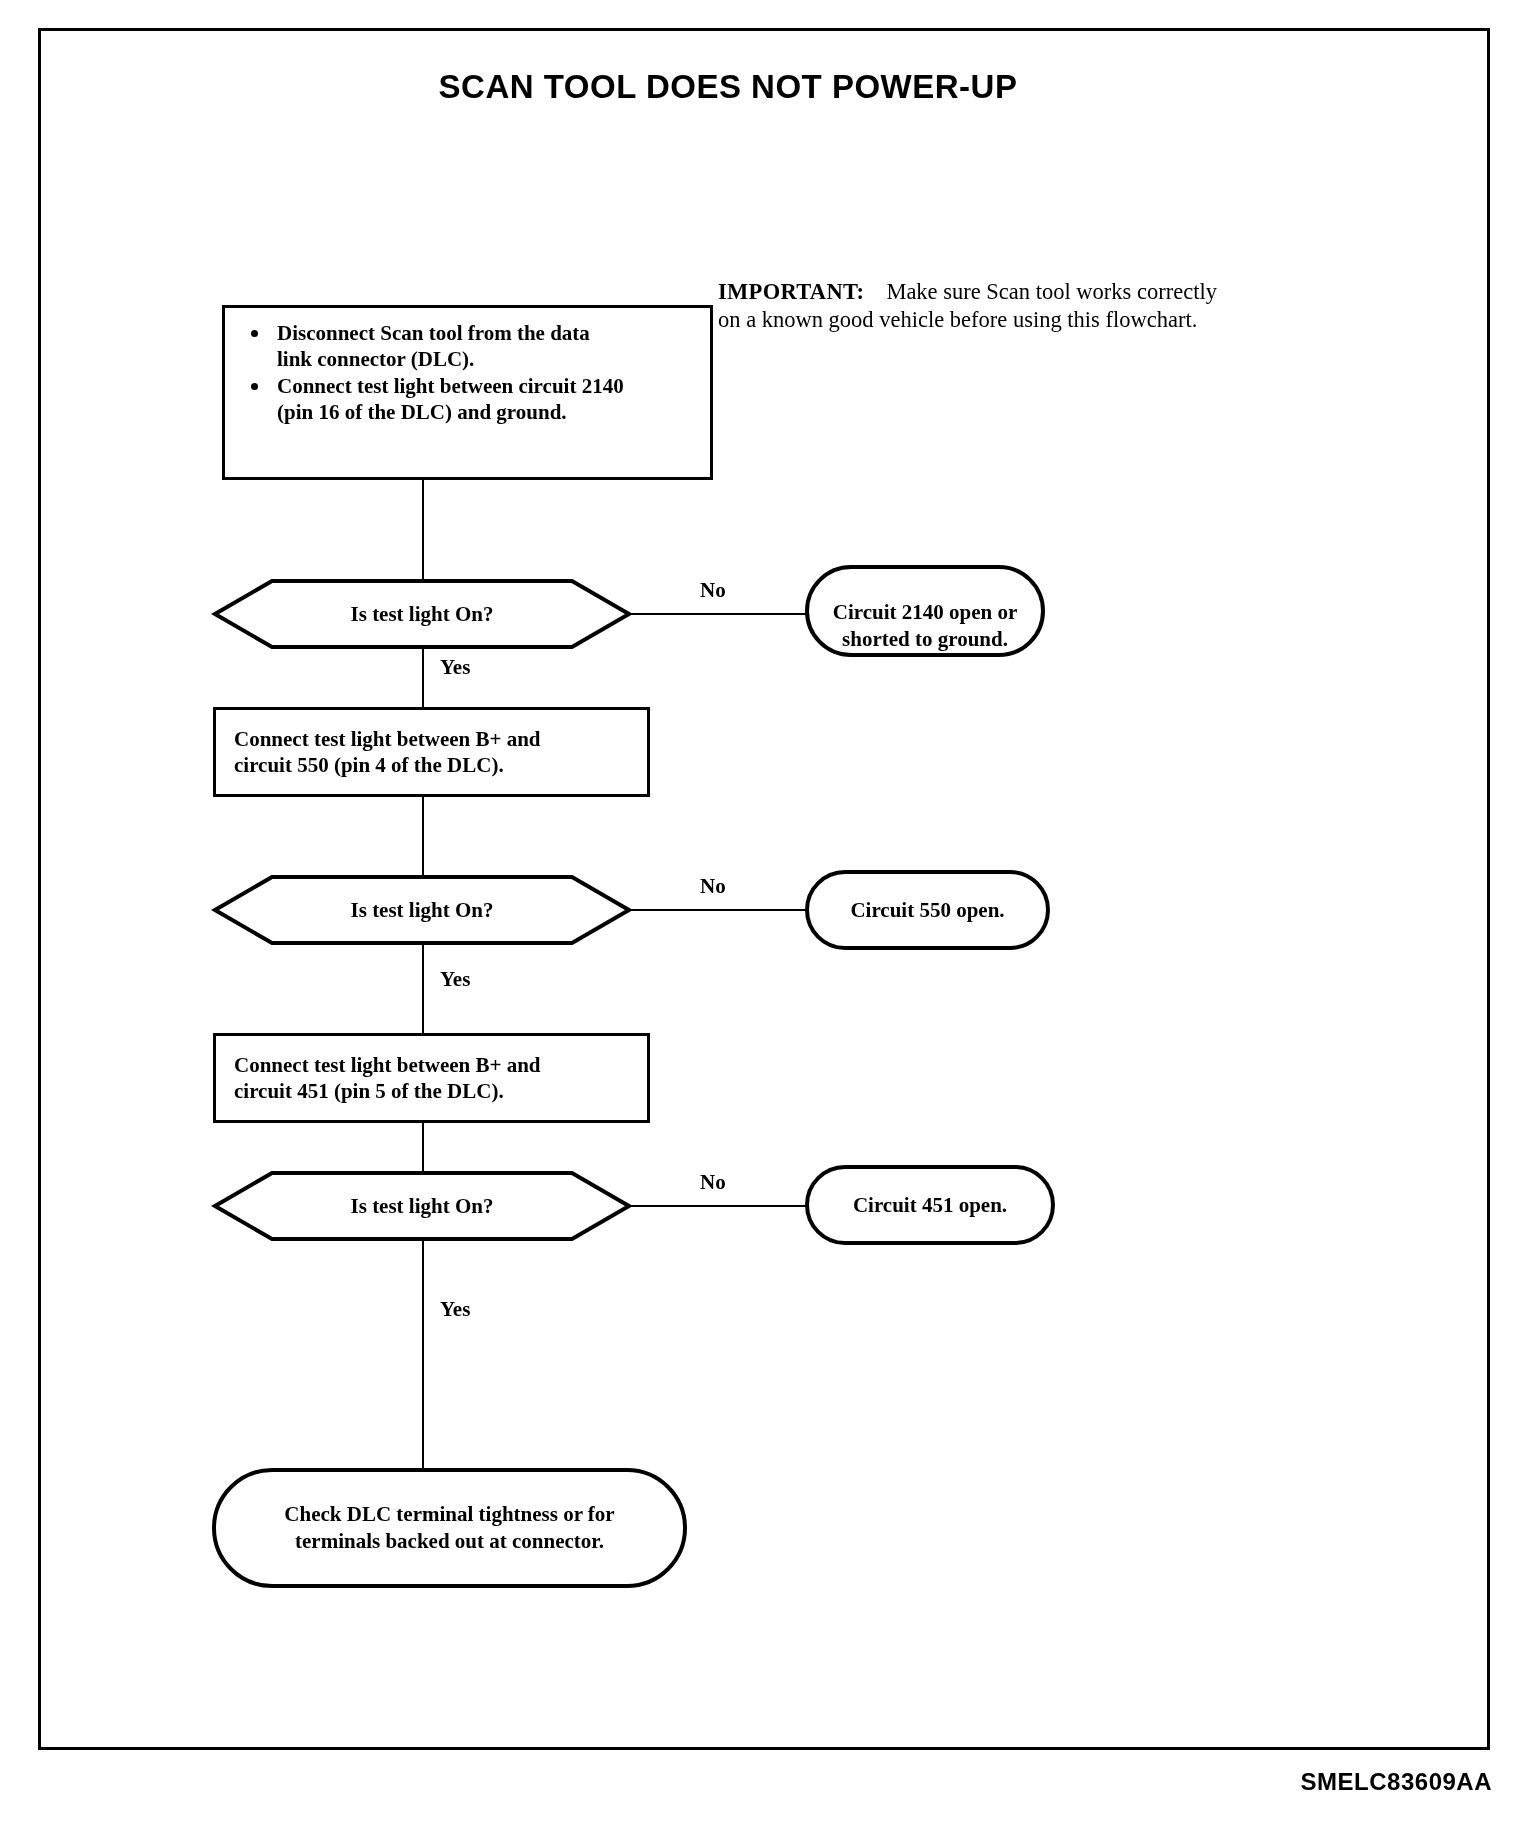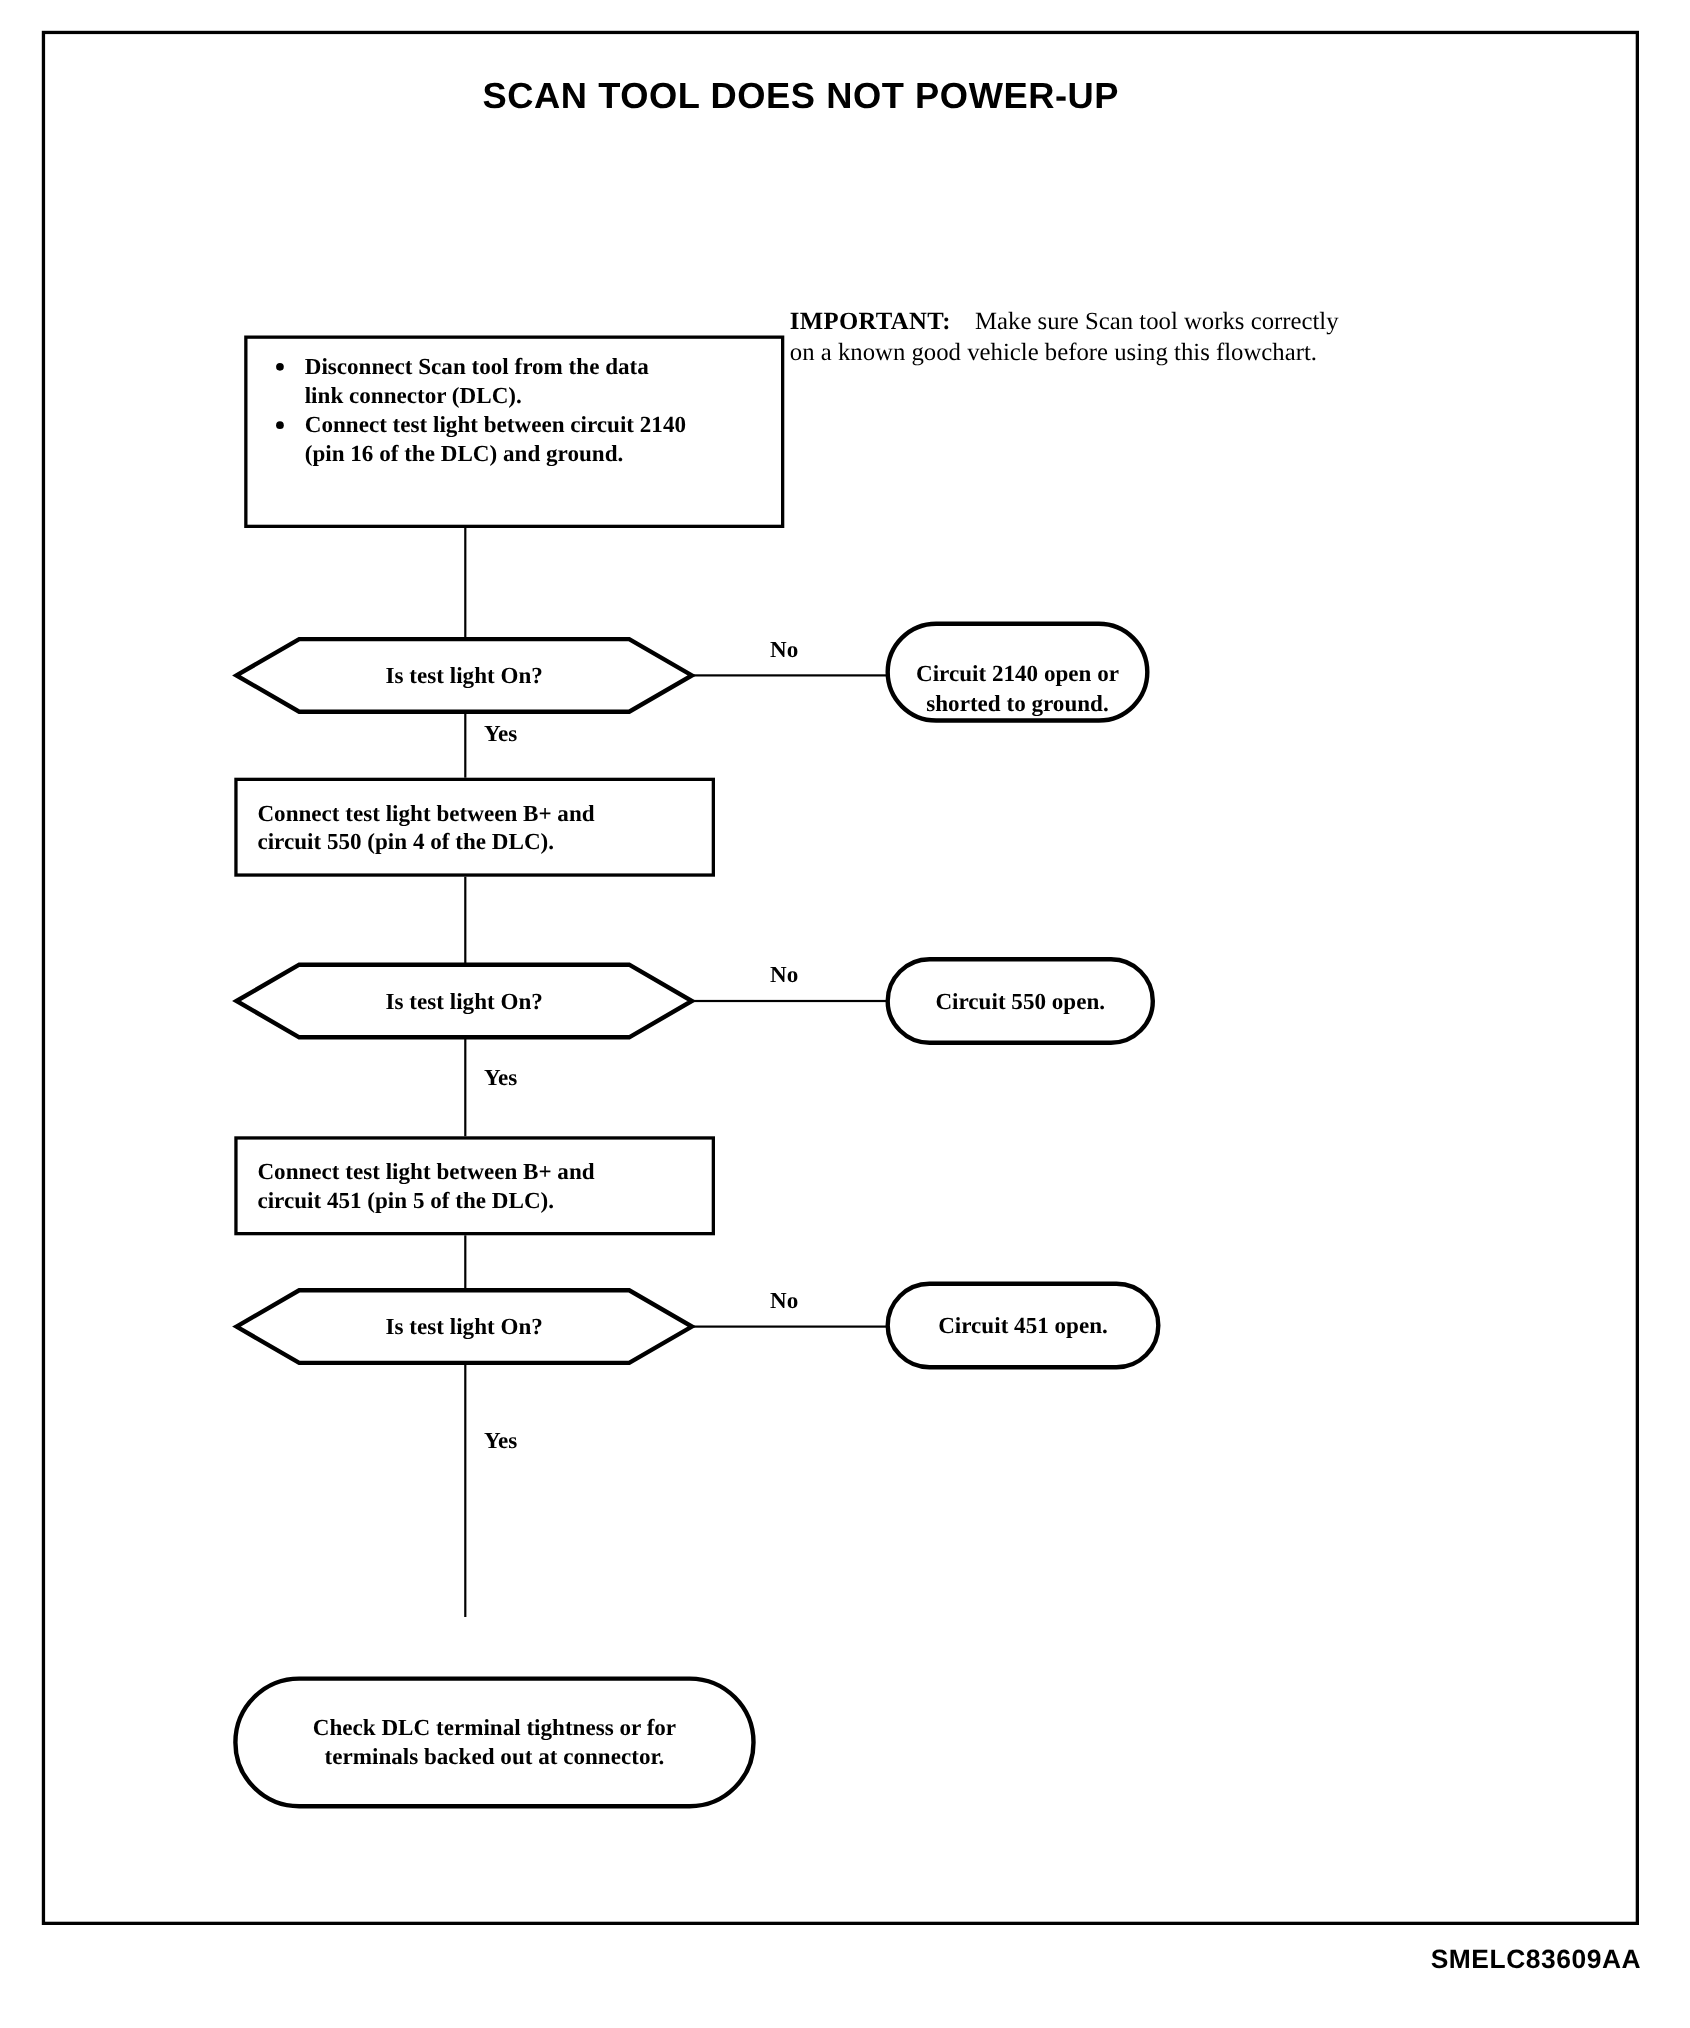"Check DLC terminal tightness or" div.terminal { top: 1524px -> 1468px }
